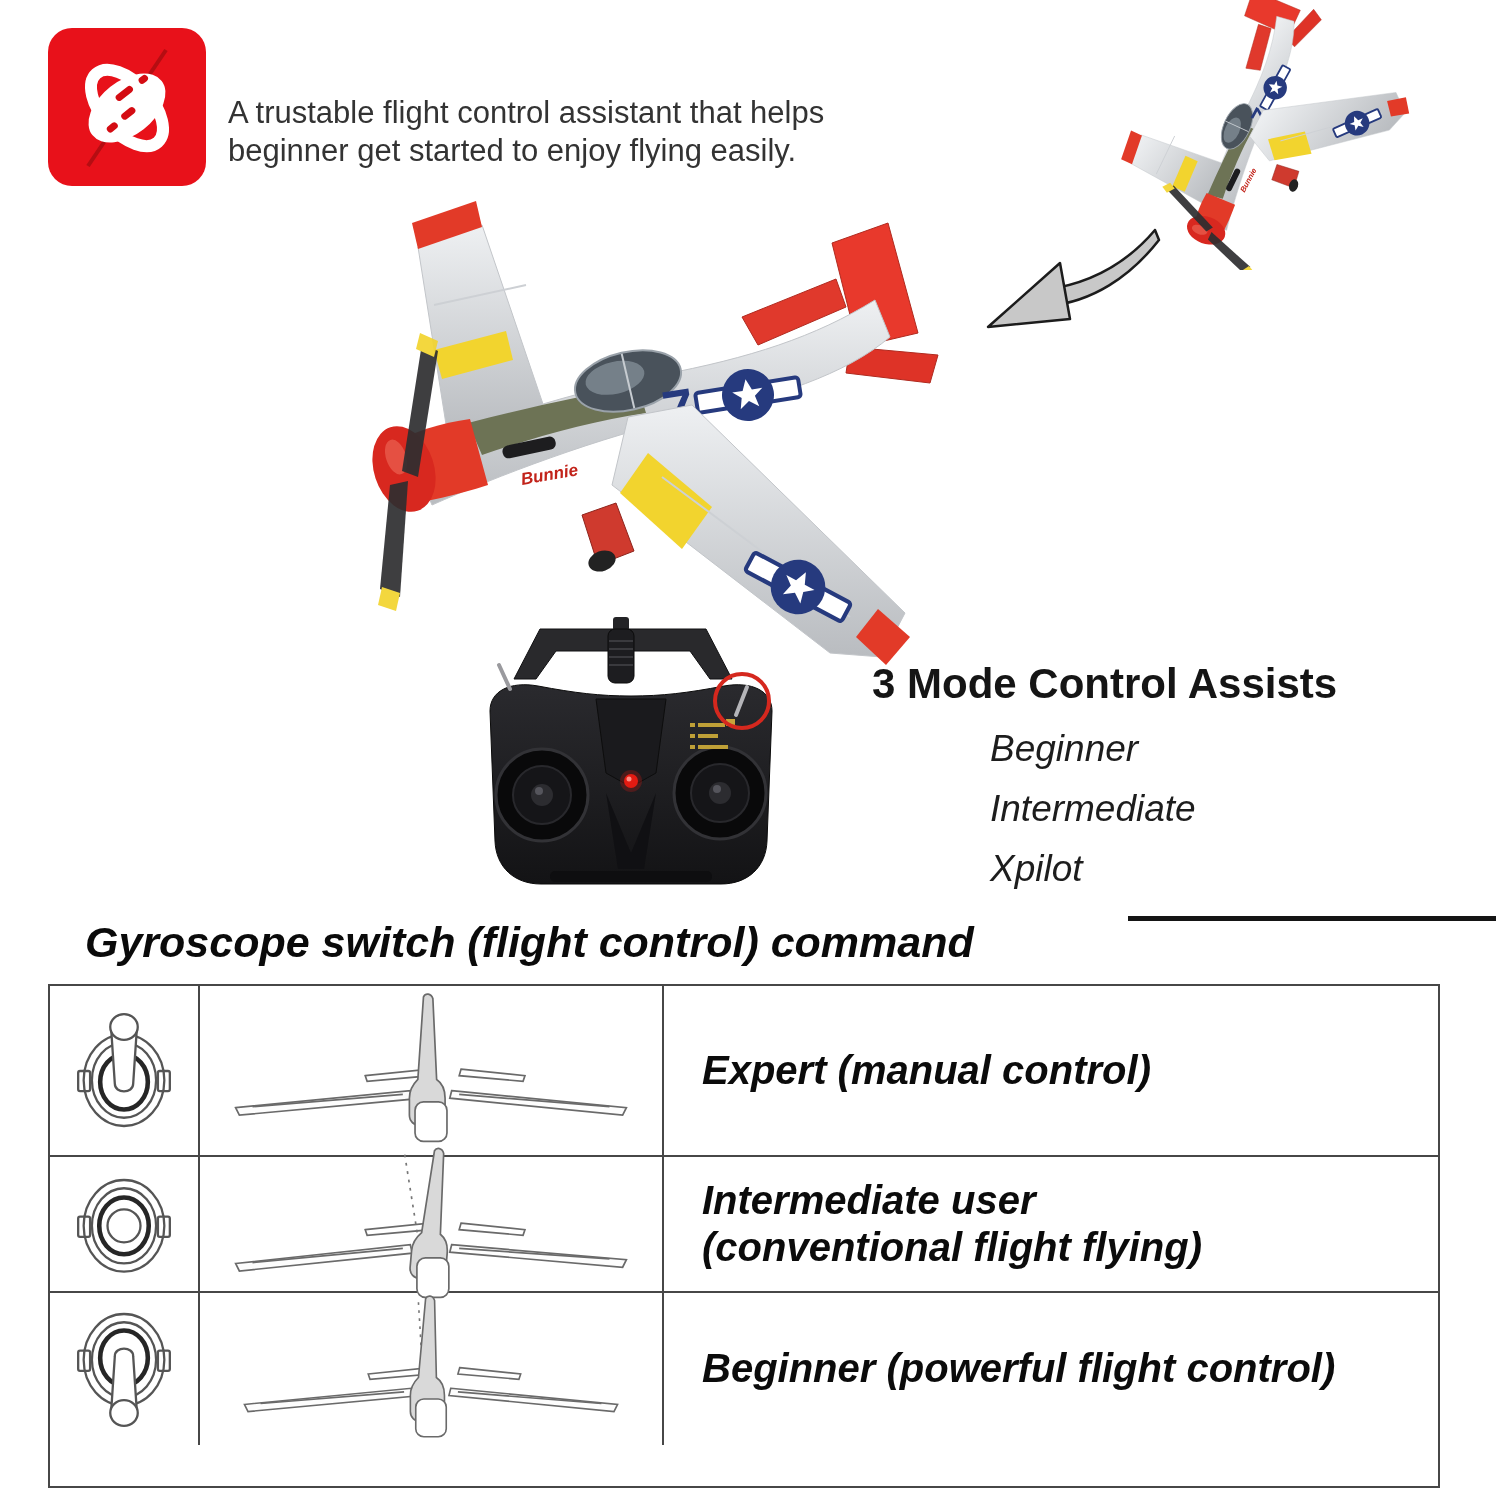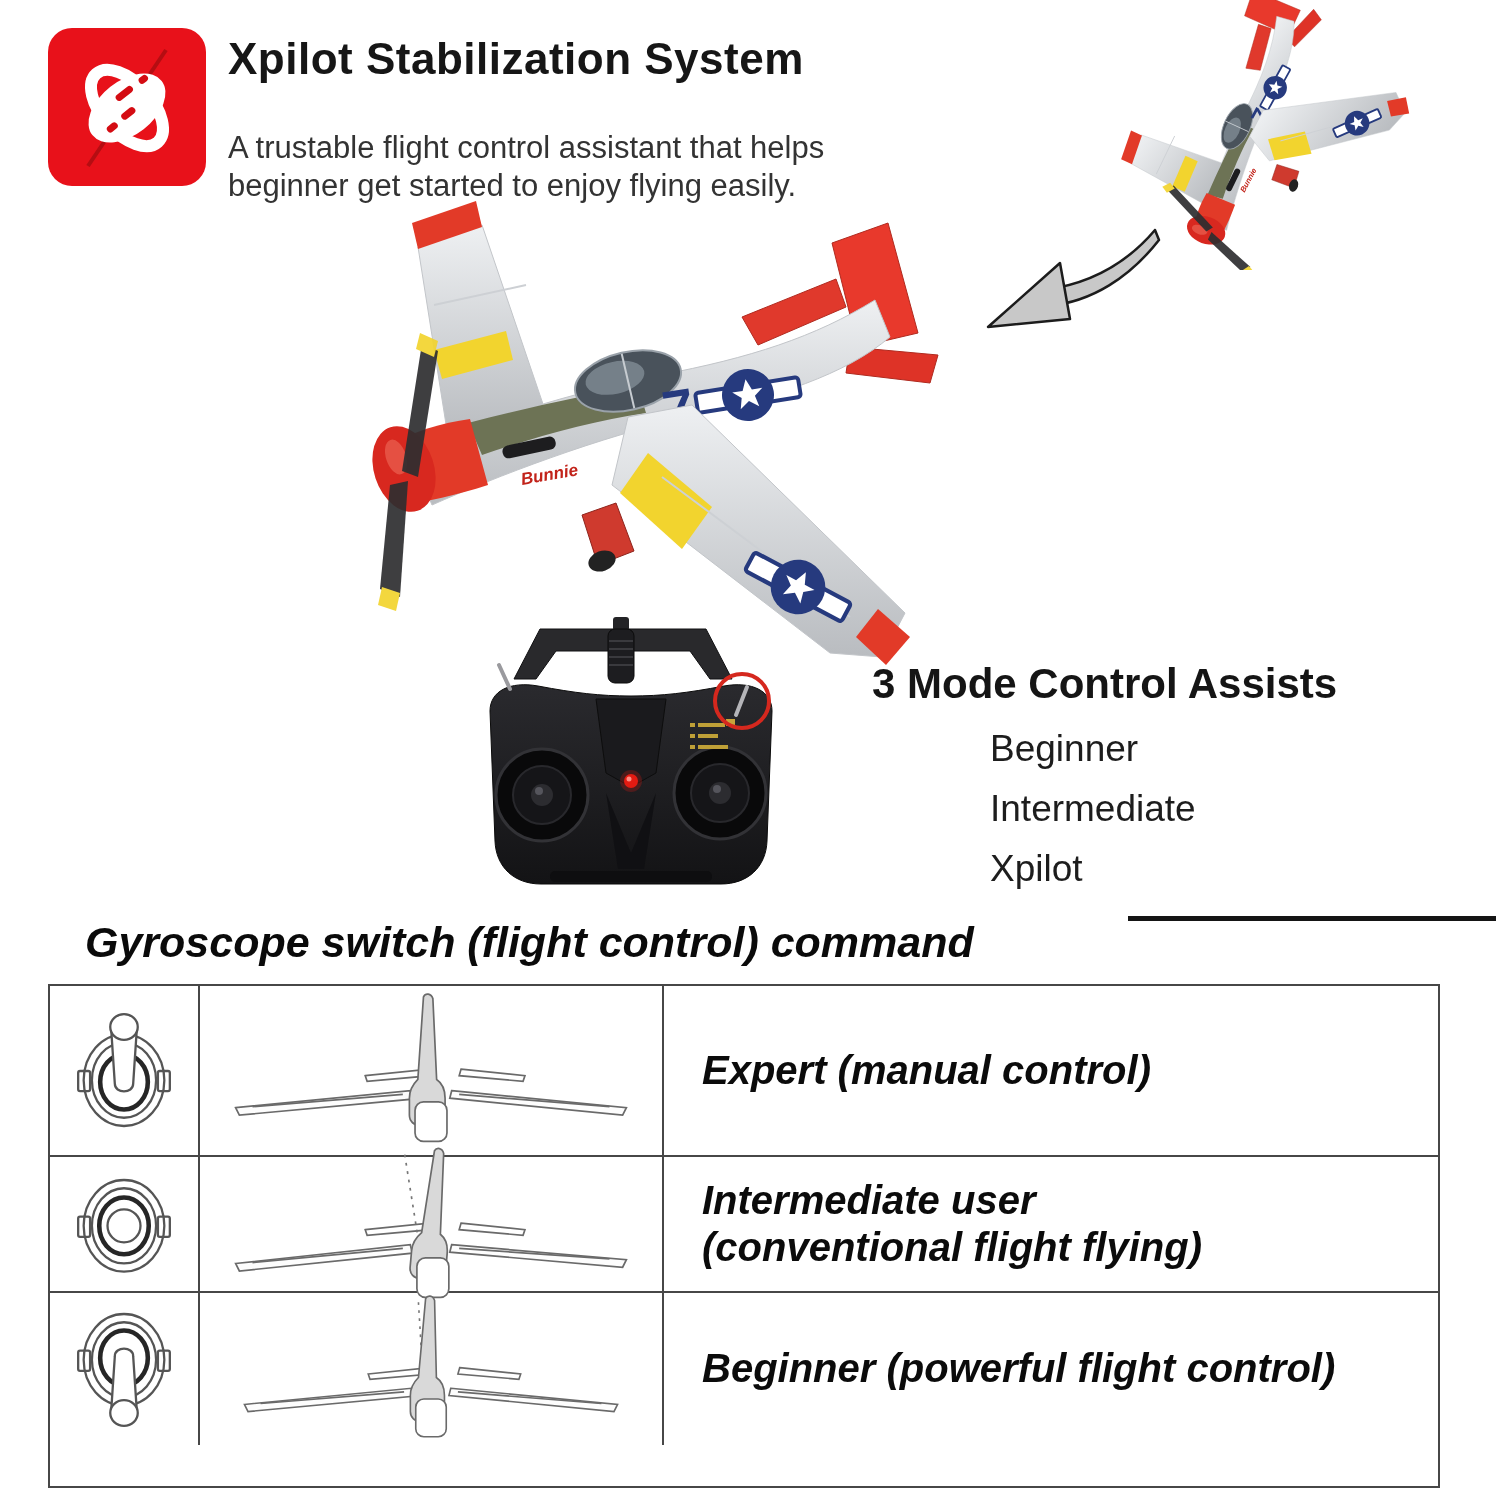"Xpilot Stabilization System" div.hdr-title { html: <div>Xpilot Stabilization System</div> -> none }
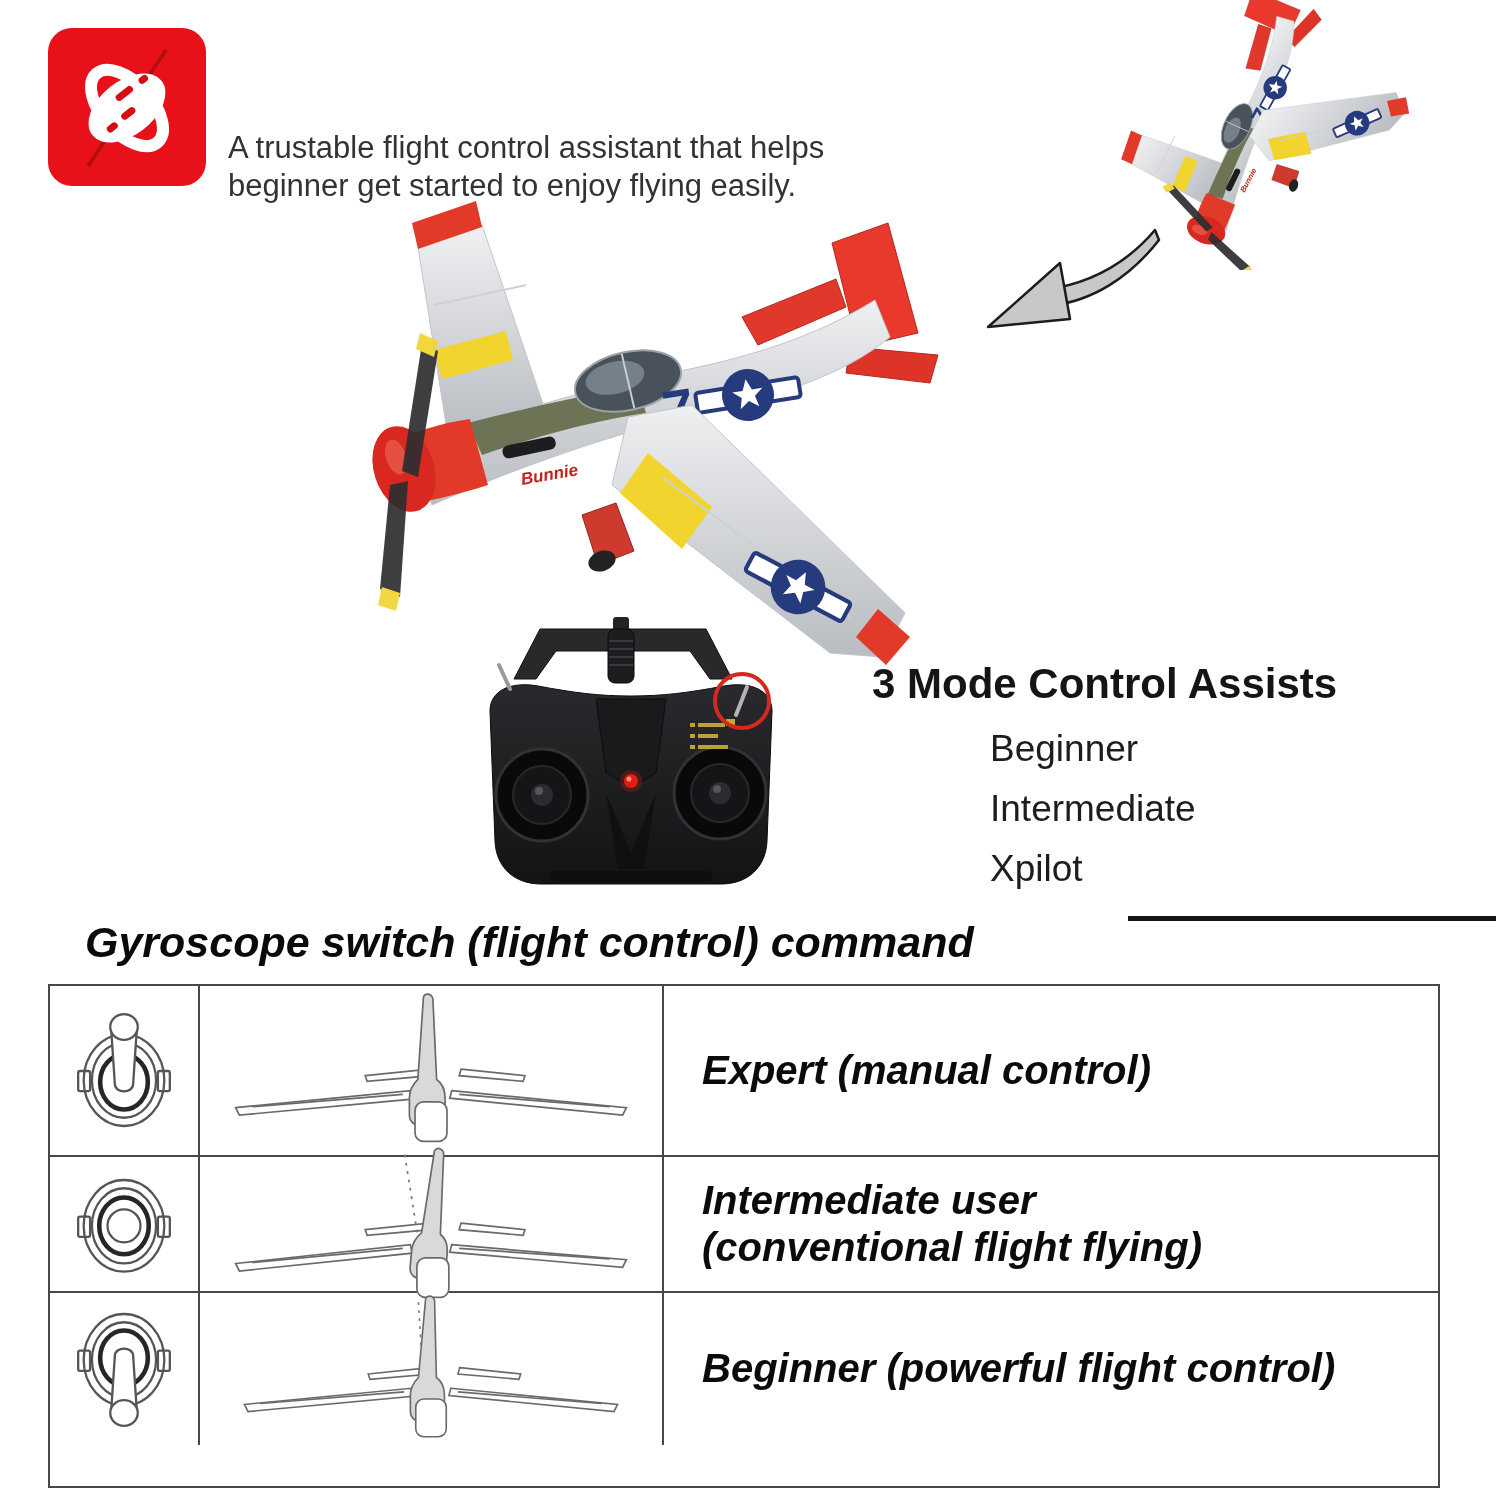"A trustable flight control assistant" .hdr-sub { margin-top: 35px -> none }
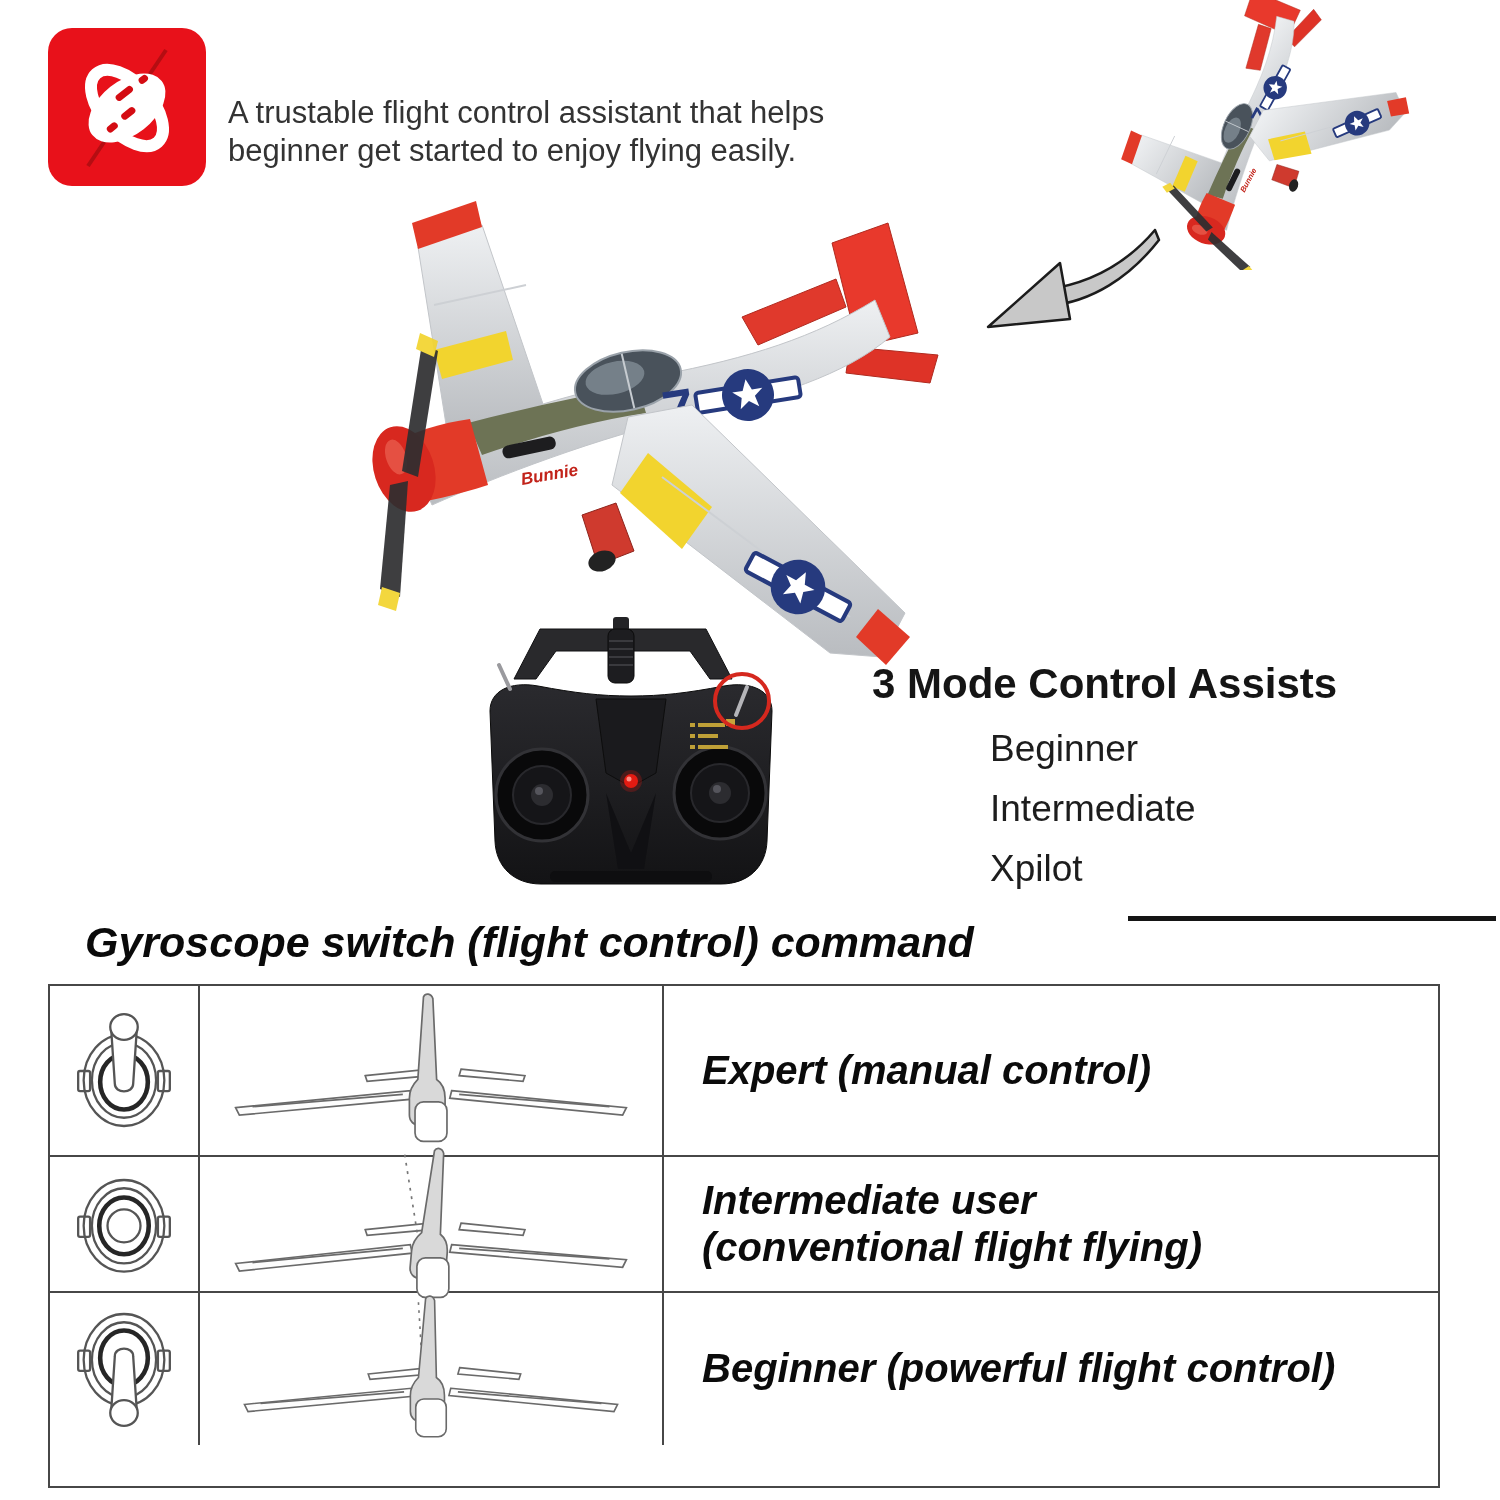"Beginner" .mode-item { font-style: none -> italic }
